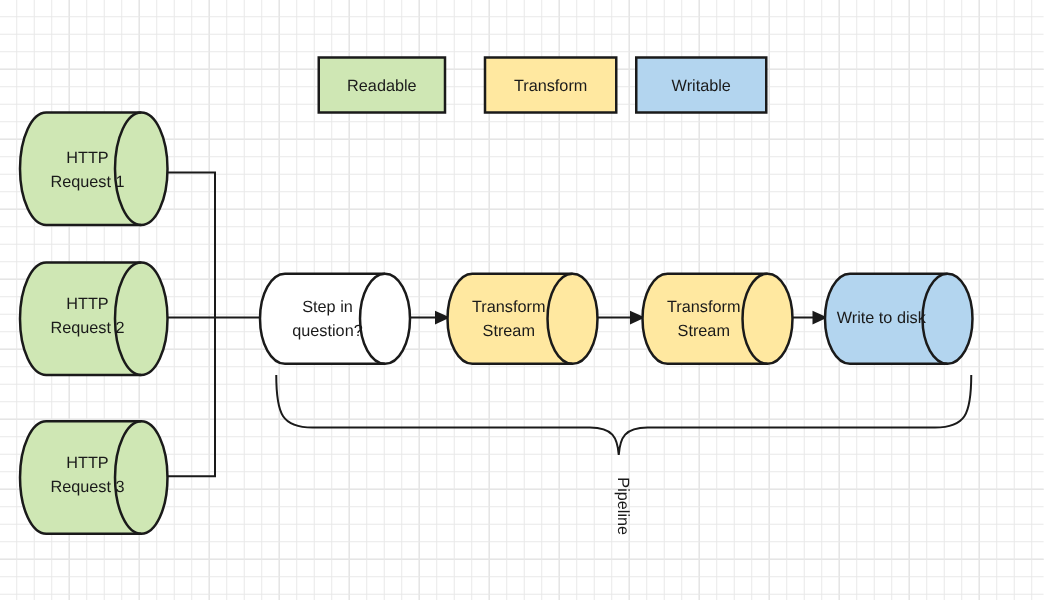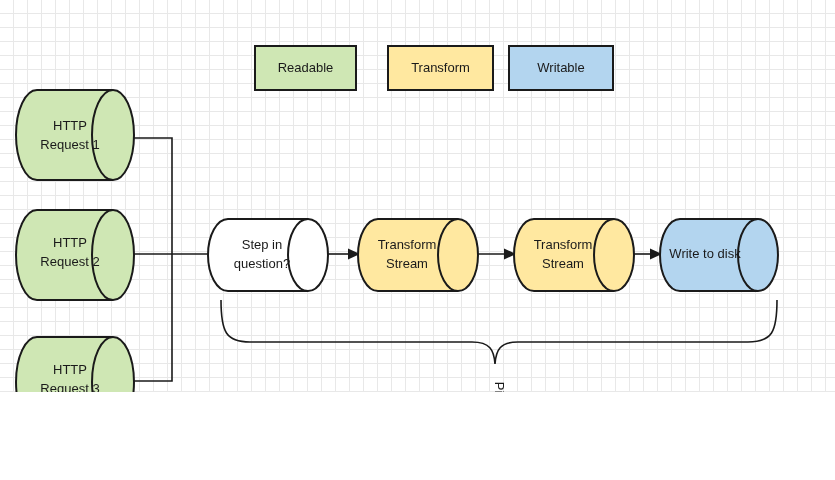"Readable" #canvas { height: 392px -> 480px }
